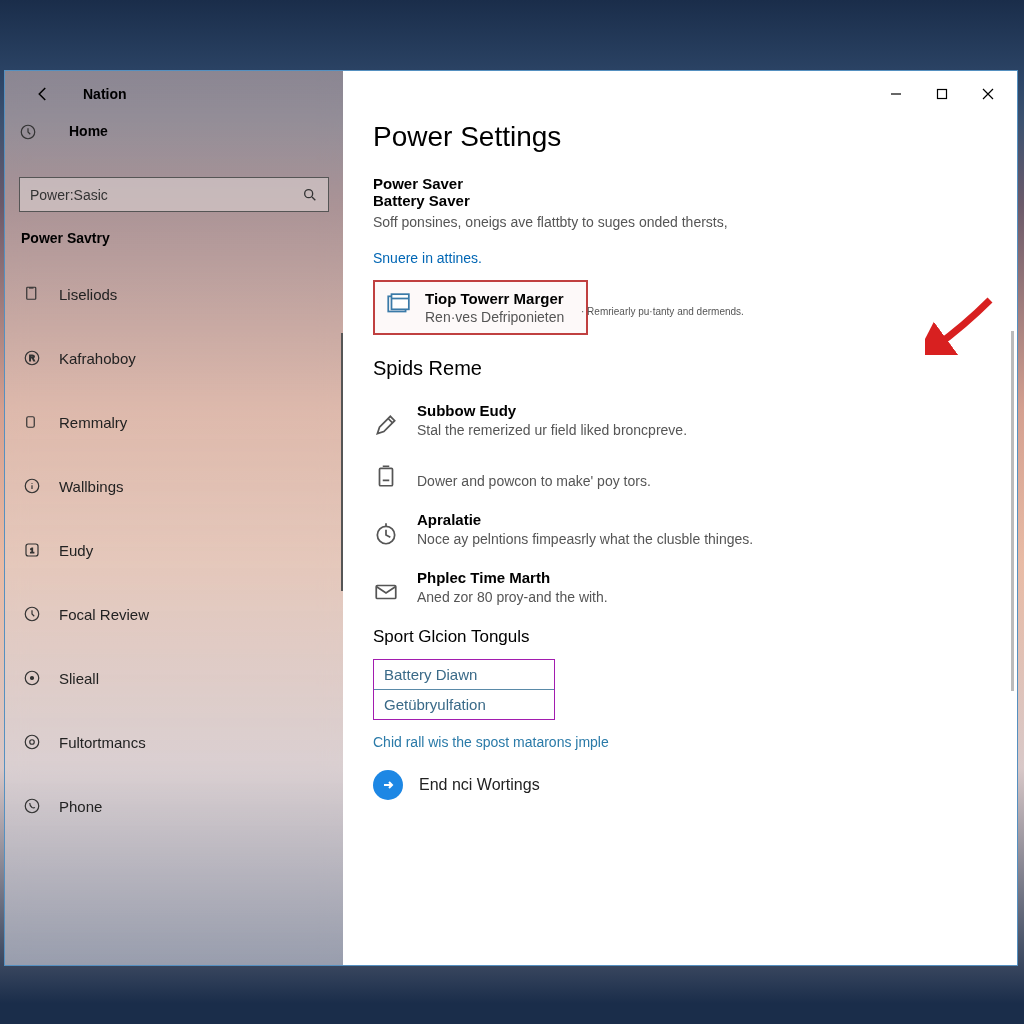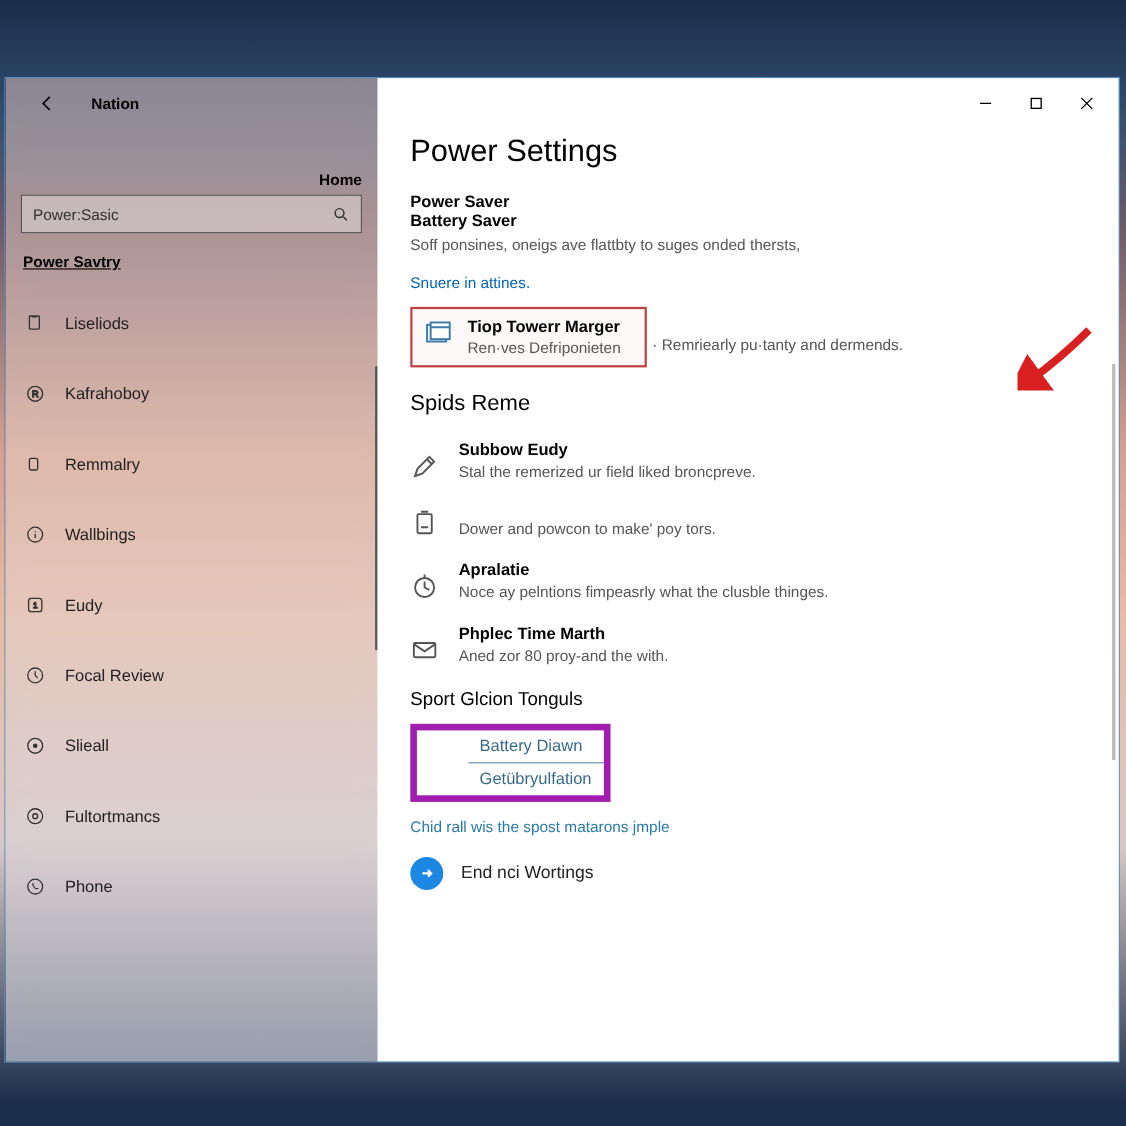"Home" .home-row { align-items: flex-end -> flex-start; flex-direction: column -> none }
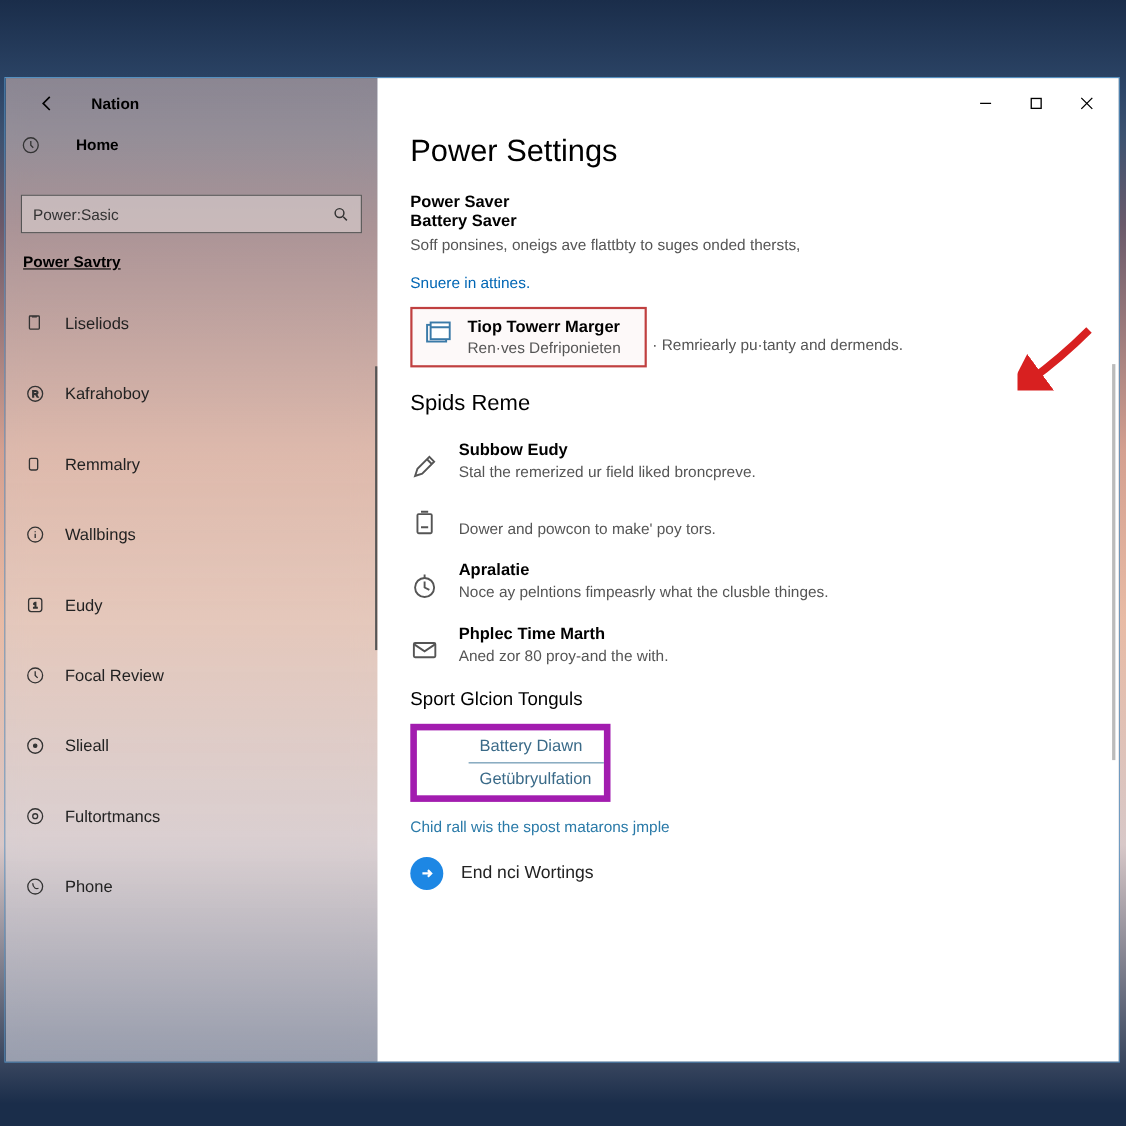"Power Savtry" .section-header { text-decoration: underline -> none }
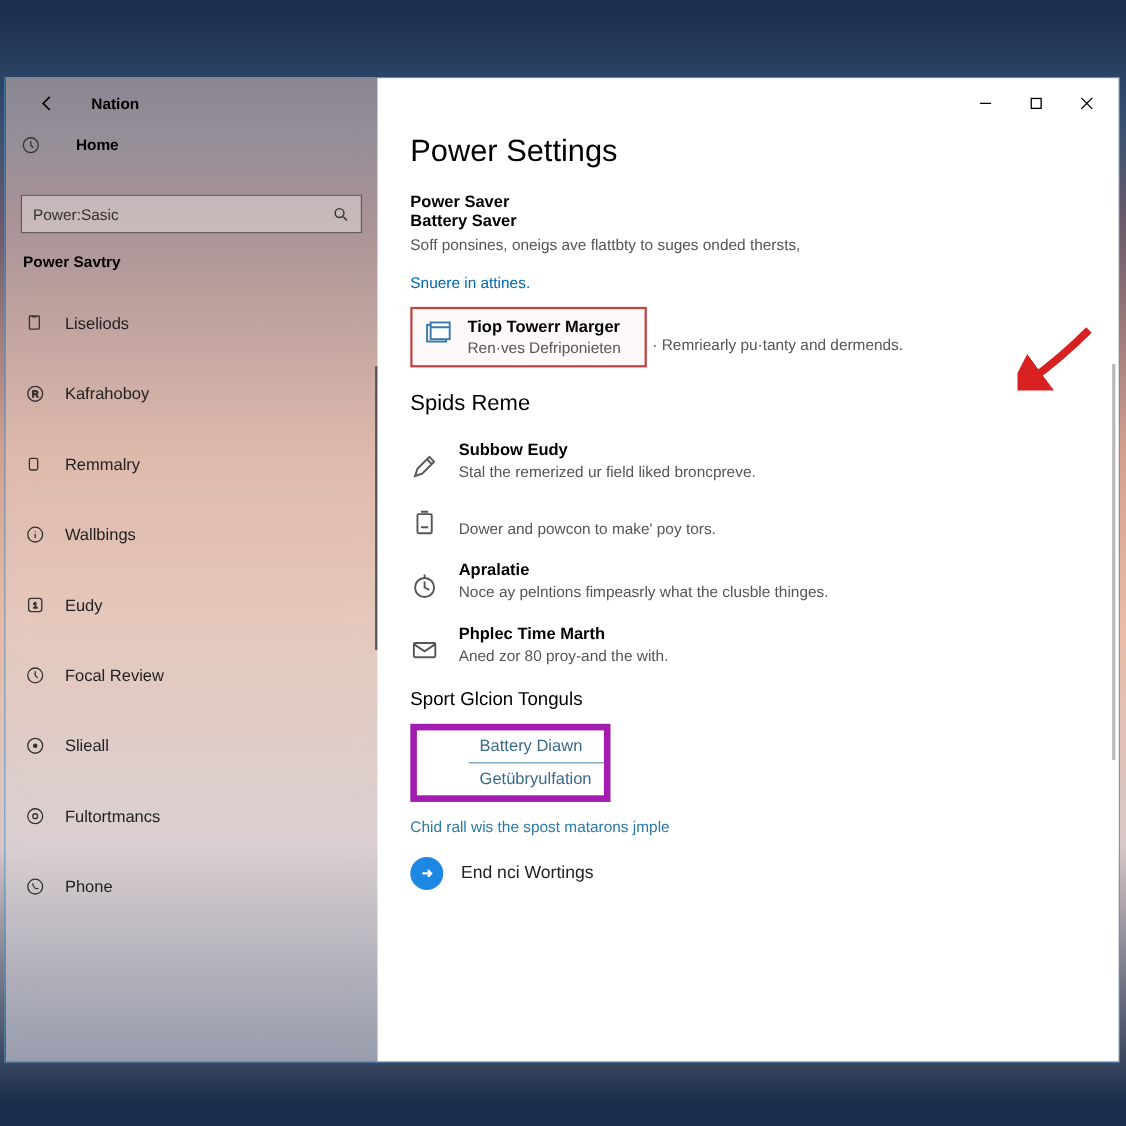"· Remriearly pu·tanty and dermends." .highlighted-desc-extra { font-size: 14px -> 10px; left: 220px -> 208px }
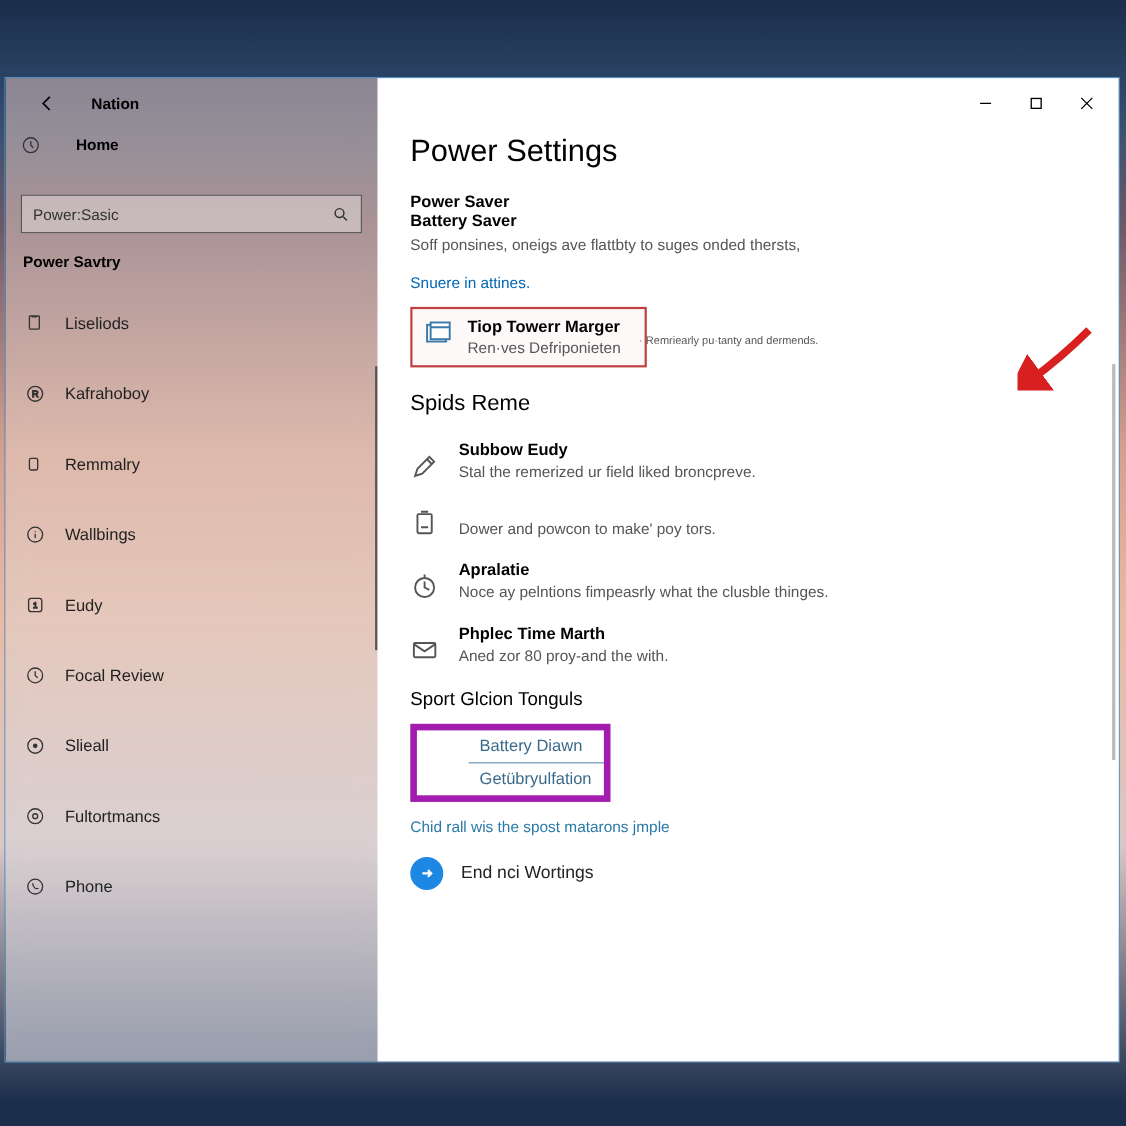"Battery Diawn" .related-box { border: 6px solid #a21caf -> 1px solid #a21caf; padding-left: 47px -> none }
